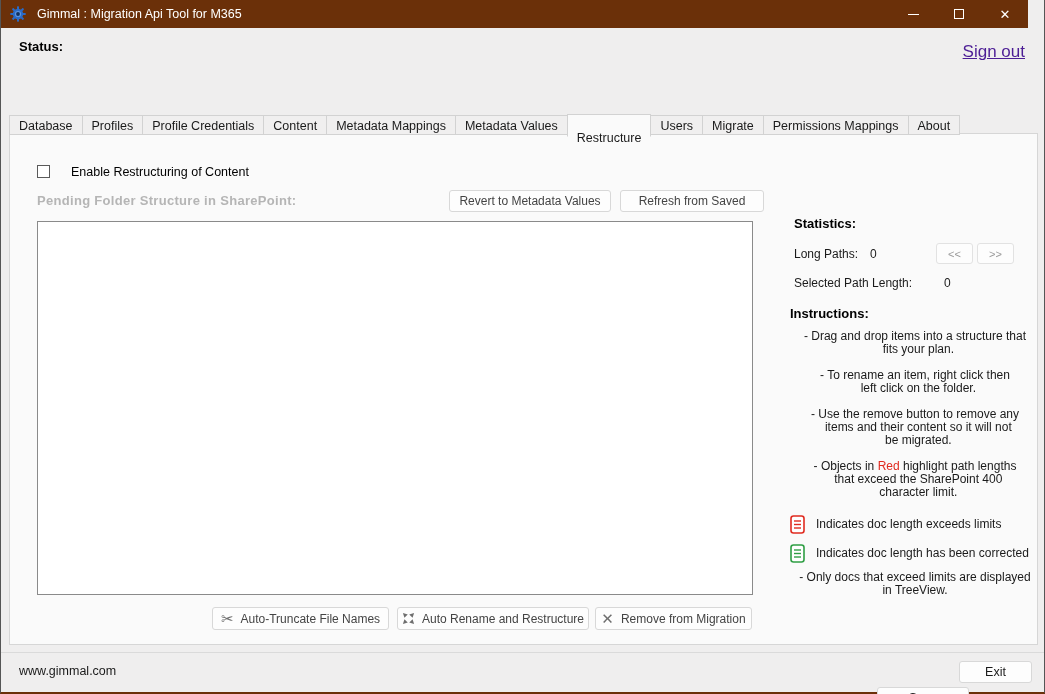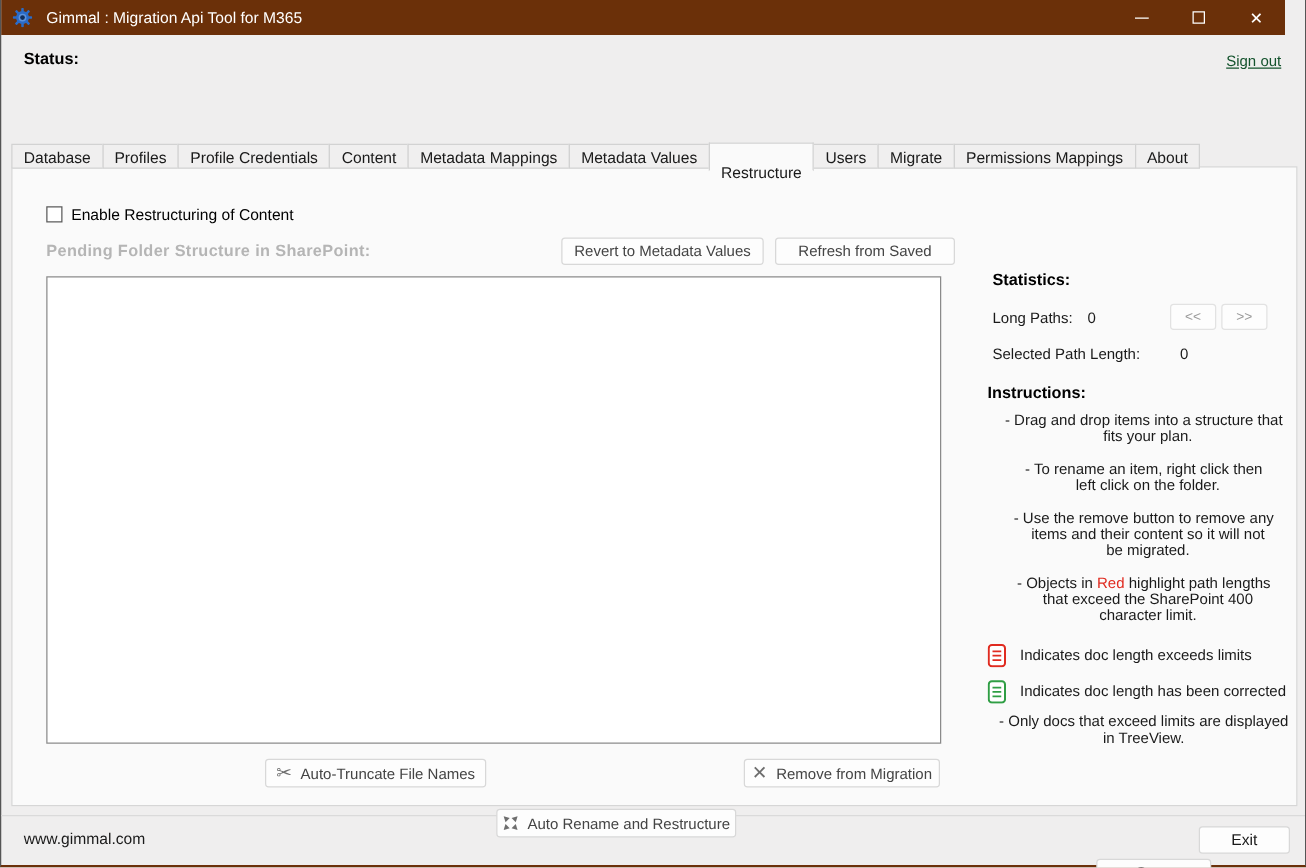"Sign out" .signout { color: #14532d -> #4c1d95; font-size: 12px -> 17px }
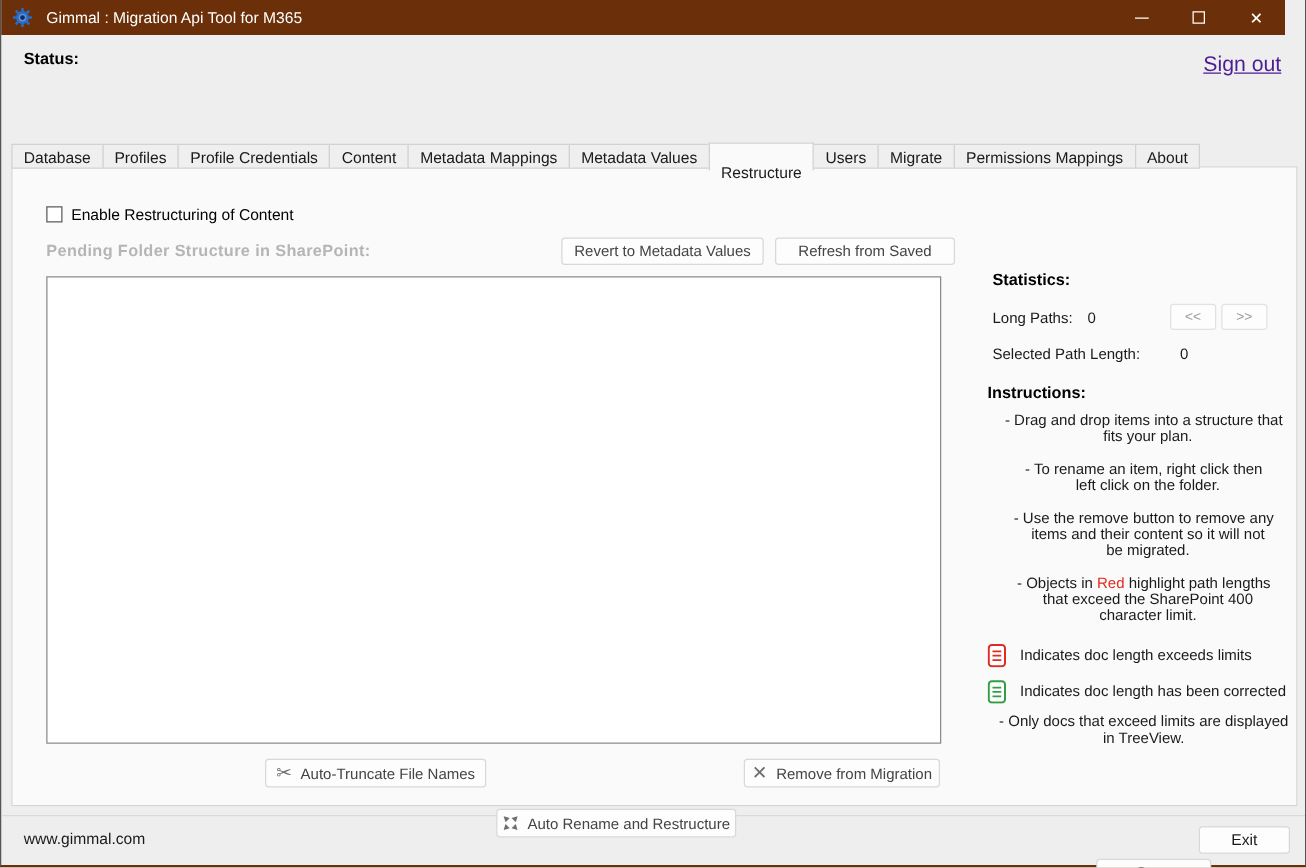"Enable Restructuring of Content" .check-row { gap: none -> 14px }
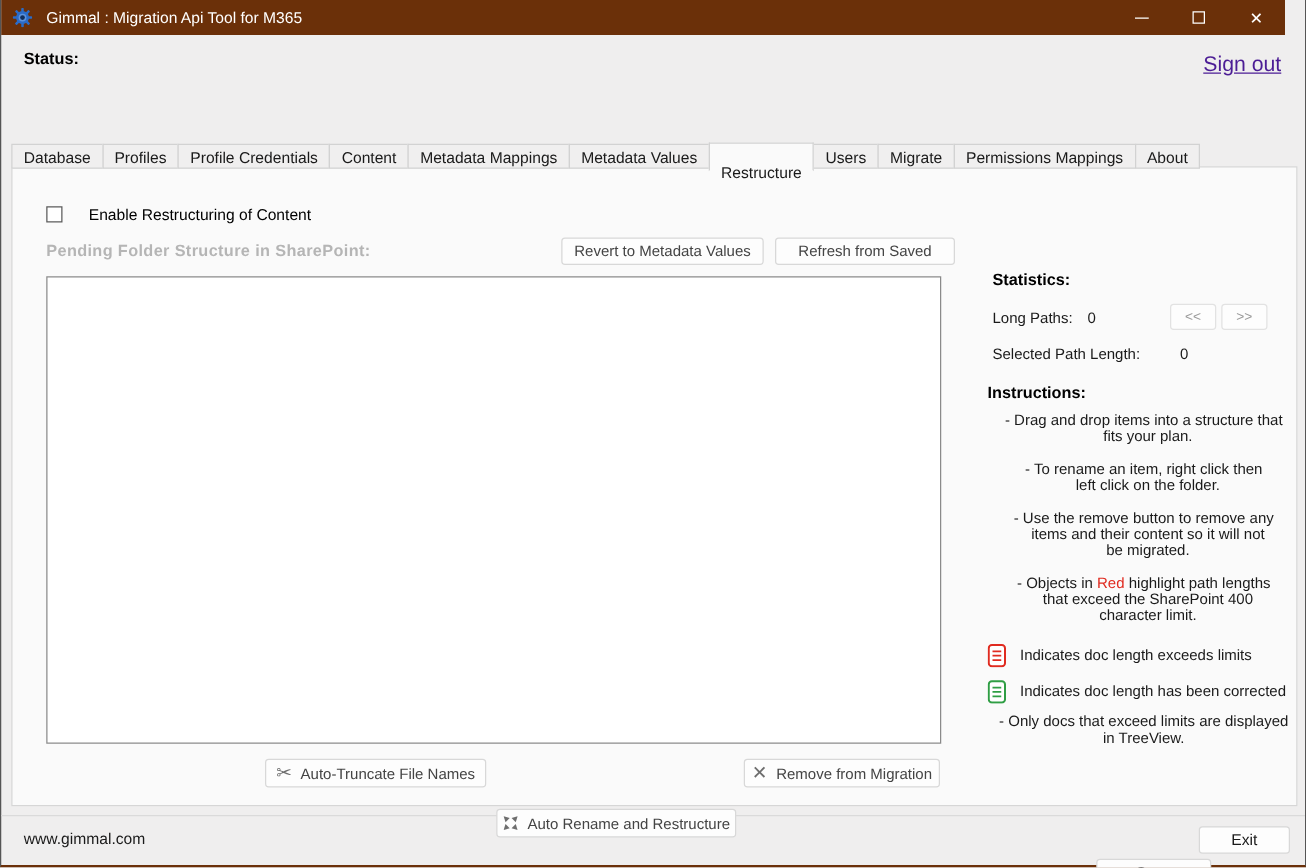"Auto Rename and Restructure" .rename-btn { margin-top: 40px -> none }
